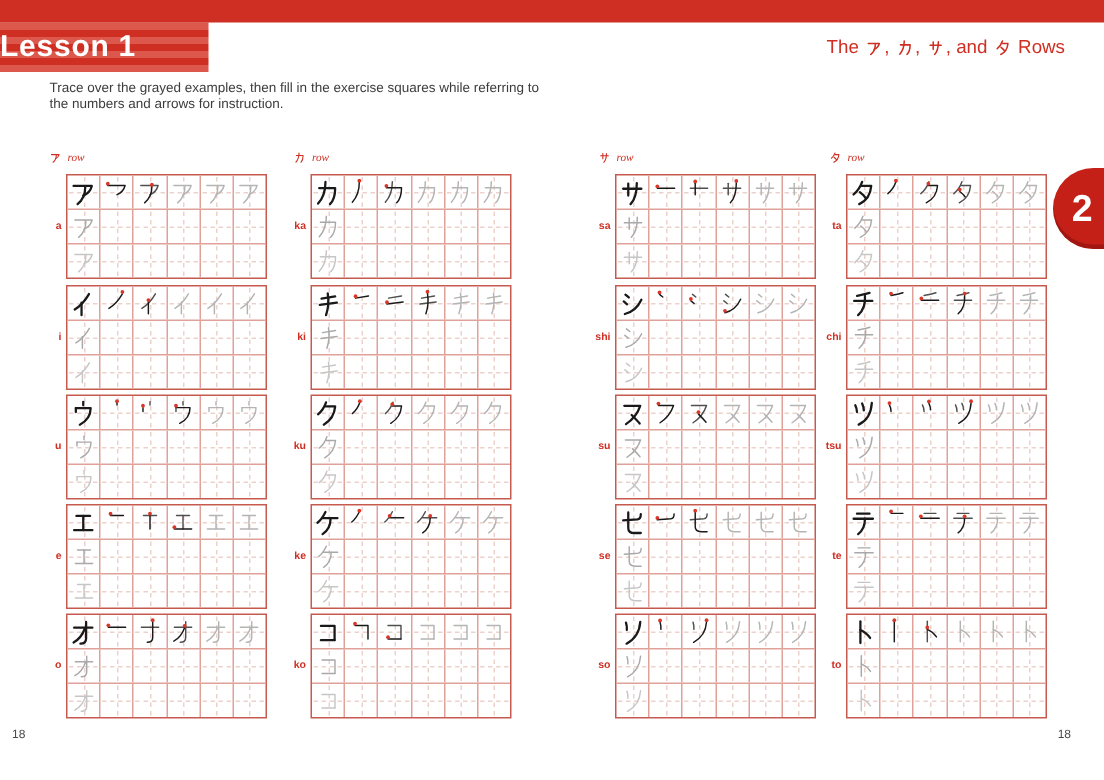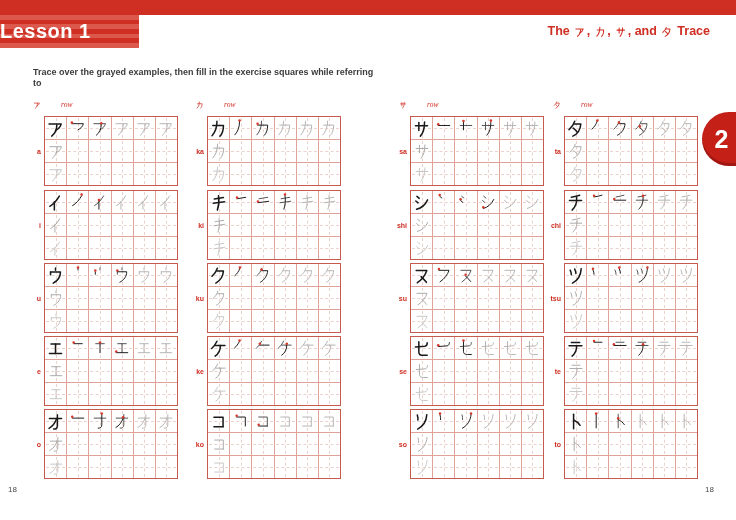"The" .header-title { font-weight: bold -> normal }
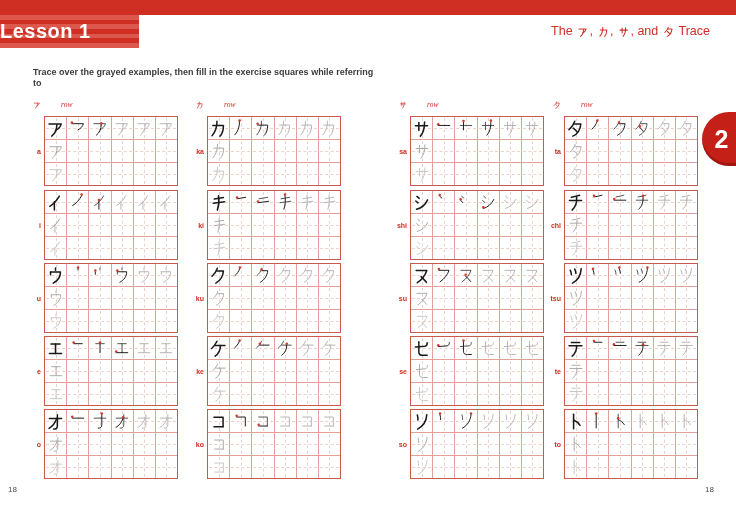"Trace" span { text: Trace -> Rows }
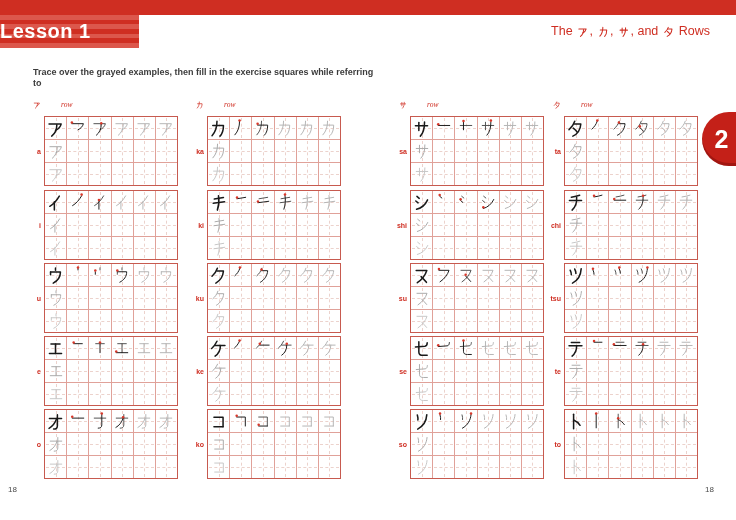"Trace over the grayed examples," .instructions { font-weight: bold -> none; top: 67px -> 53px }
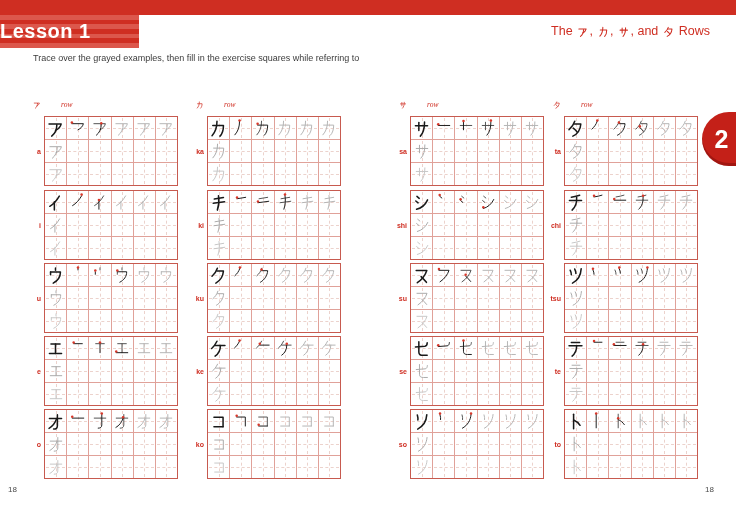"the numbers and arrows for" div { html: none -> <div>the numbers and arrows for instruction.</div> }
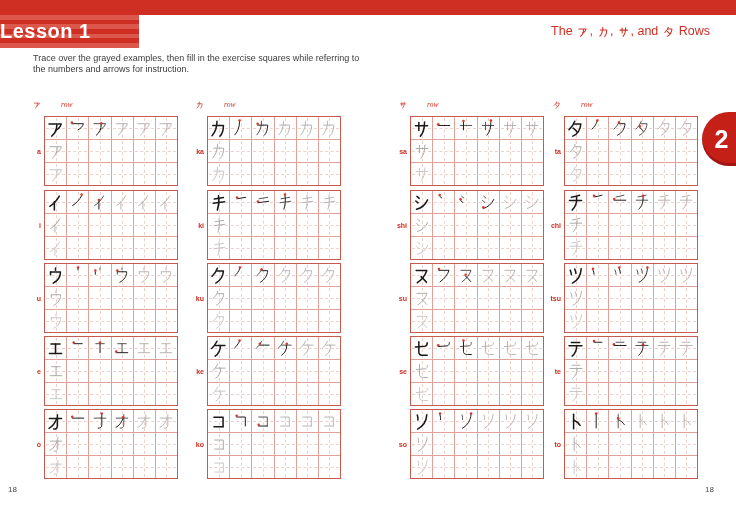"row" .col-label { gap: 20px -> 4px }
